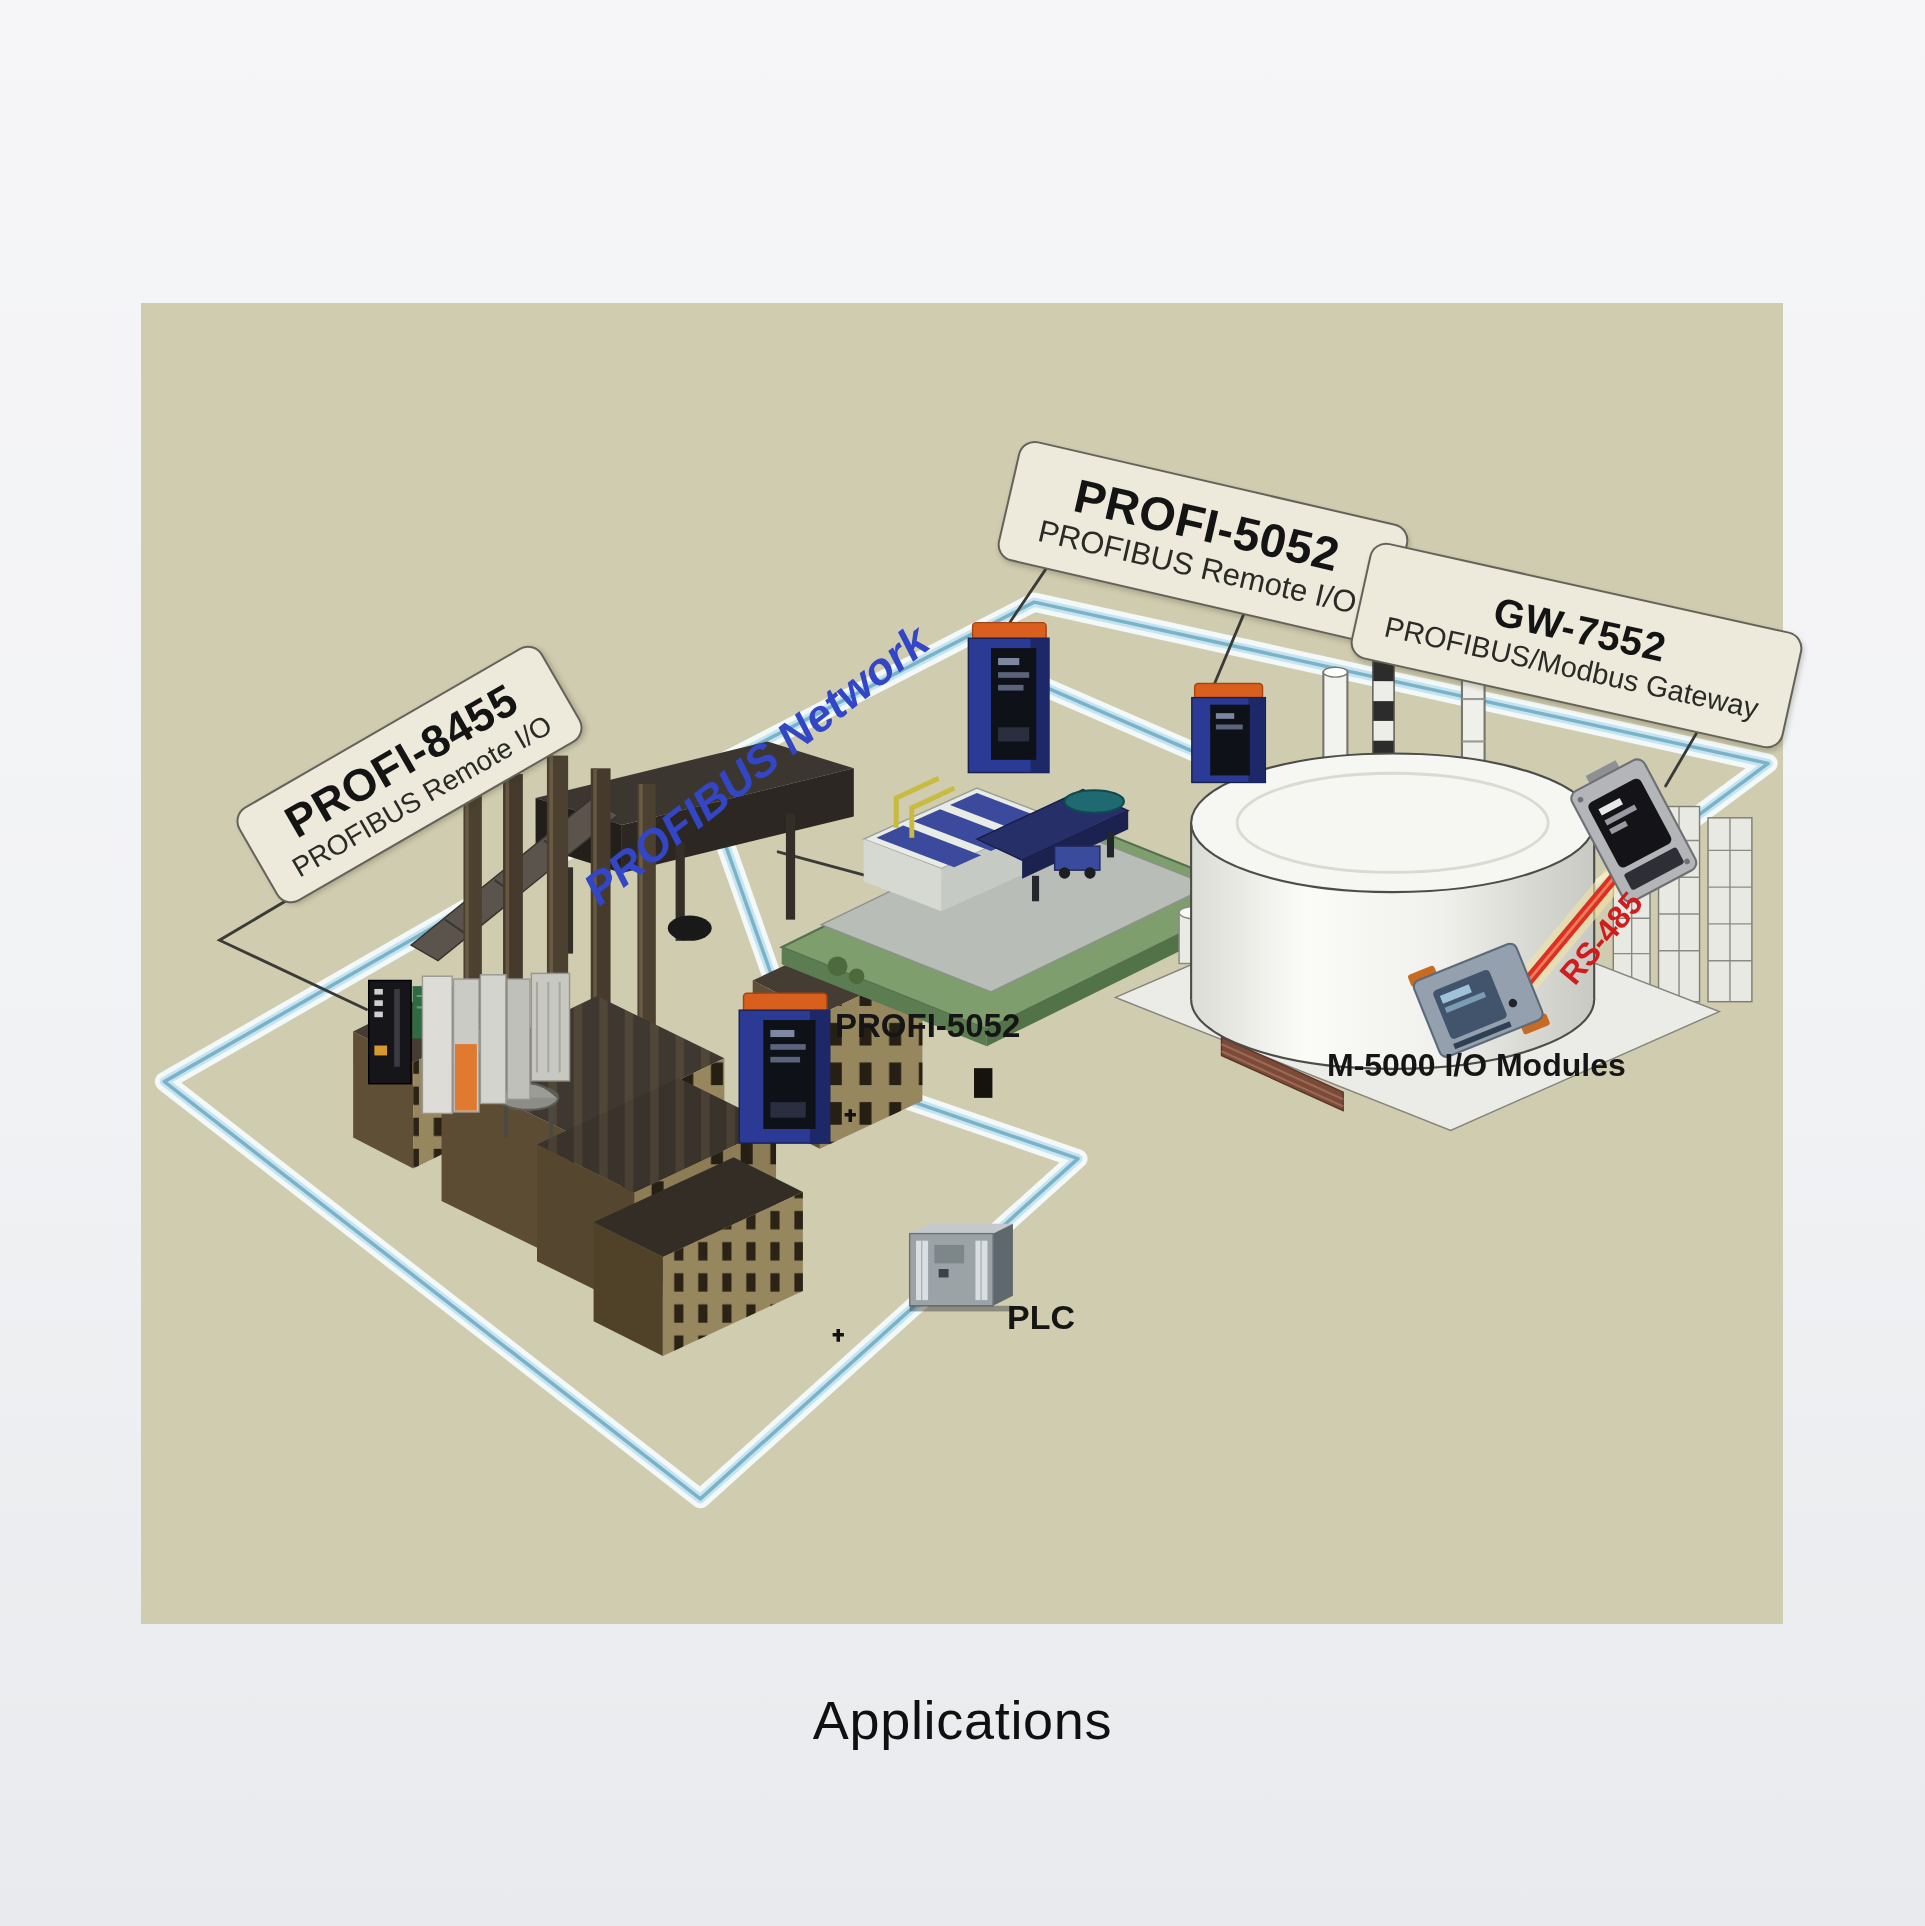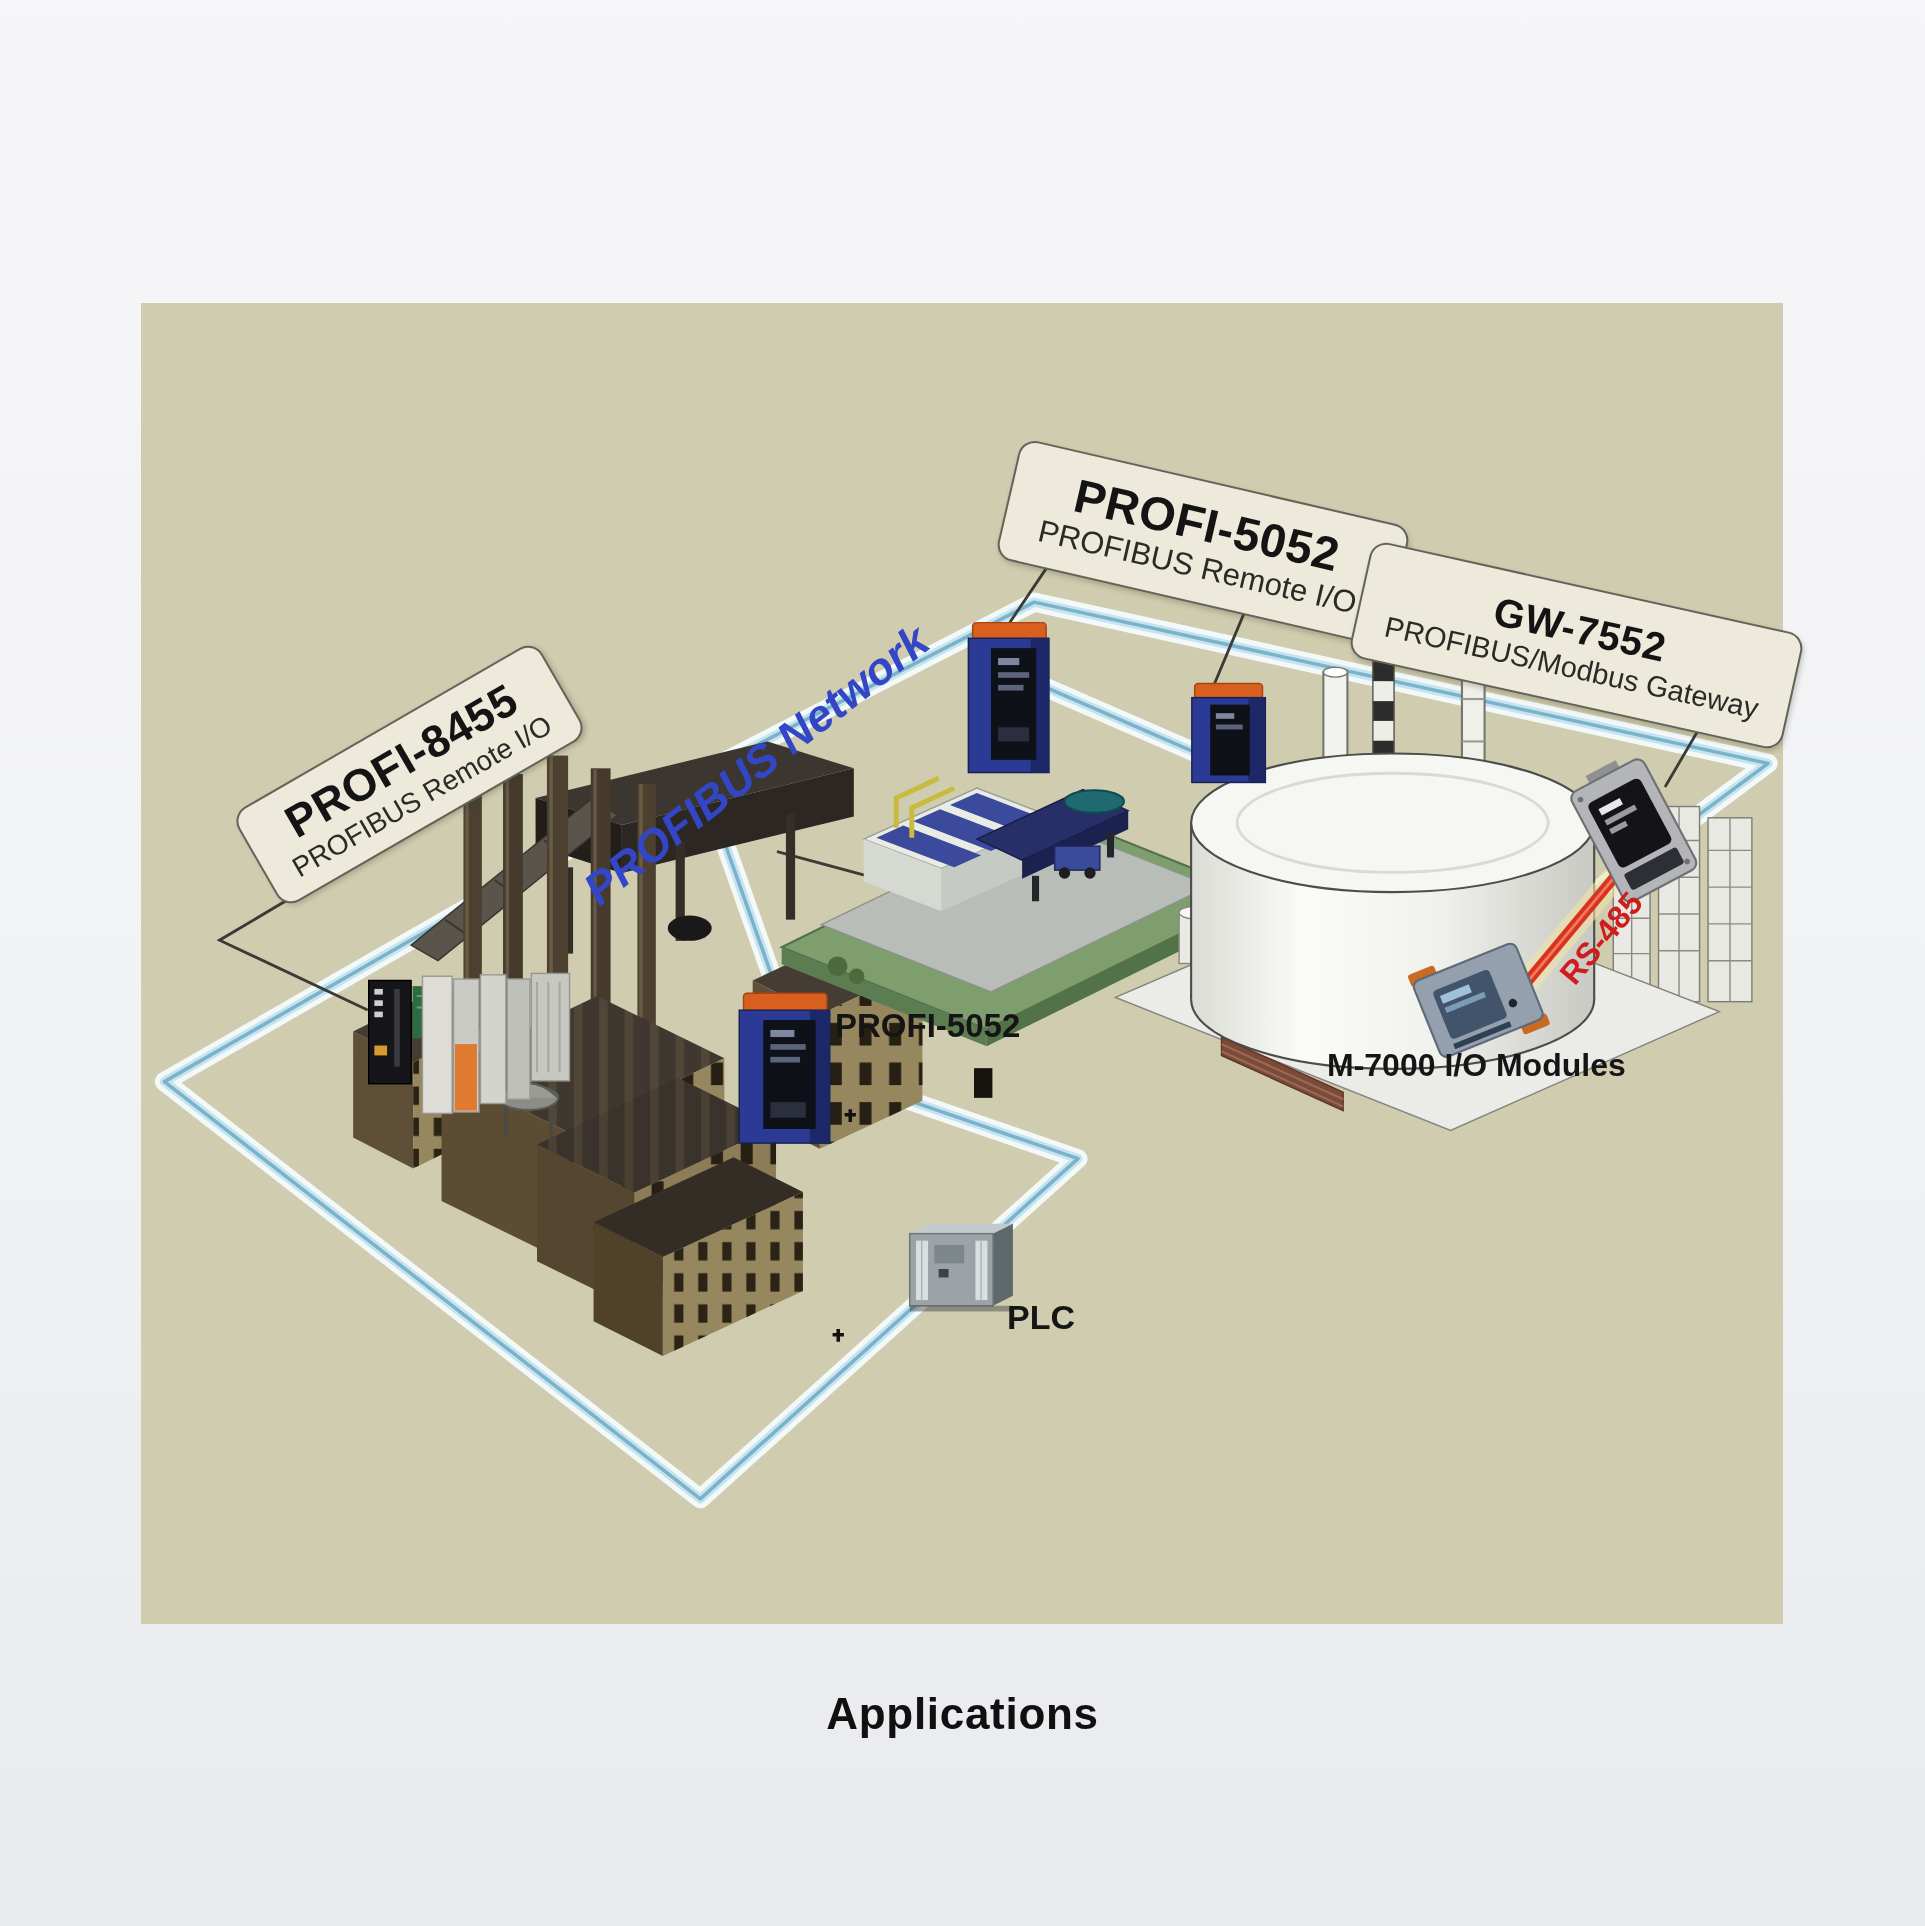"M-7000 I/O Modules" div.lbl { text: M-7000 -> M-5000 }
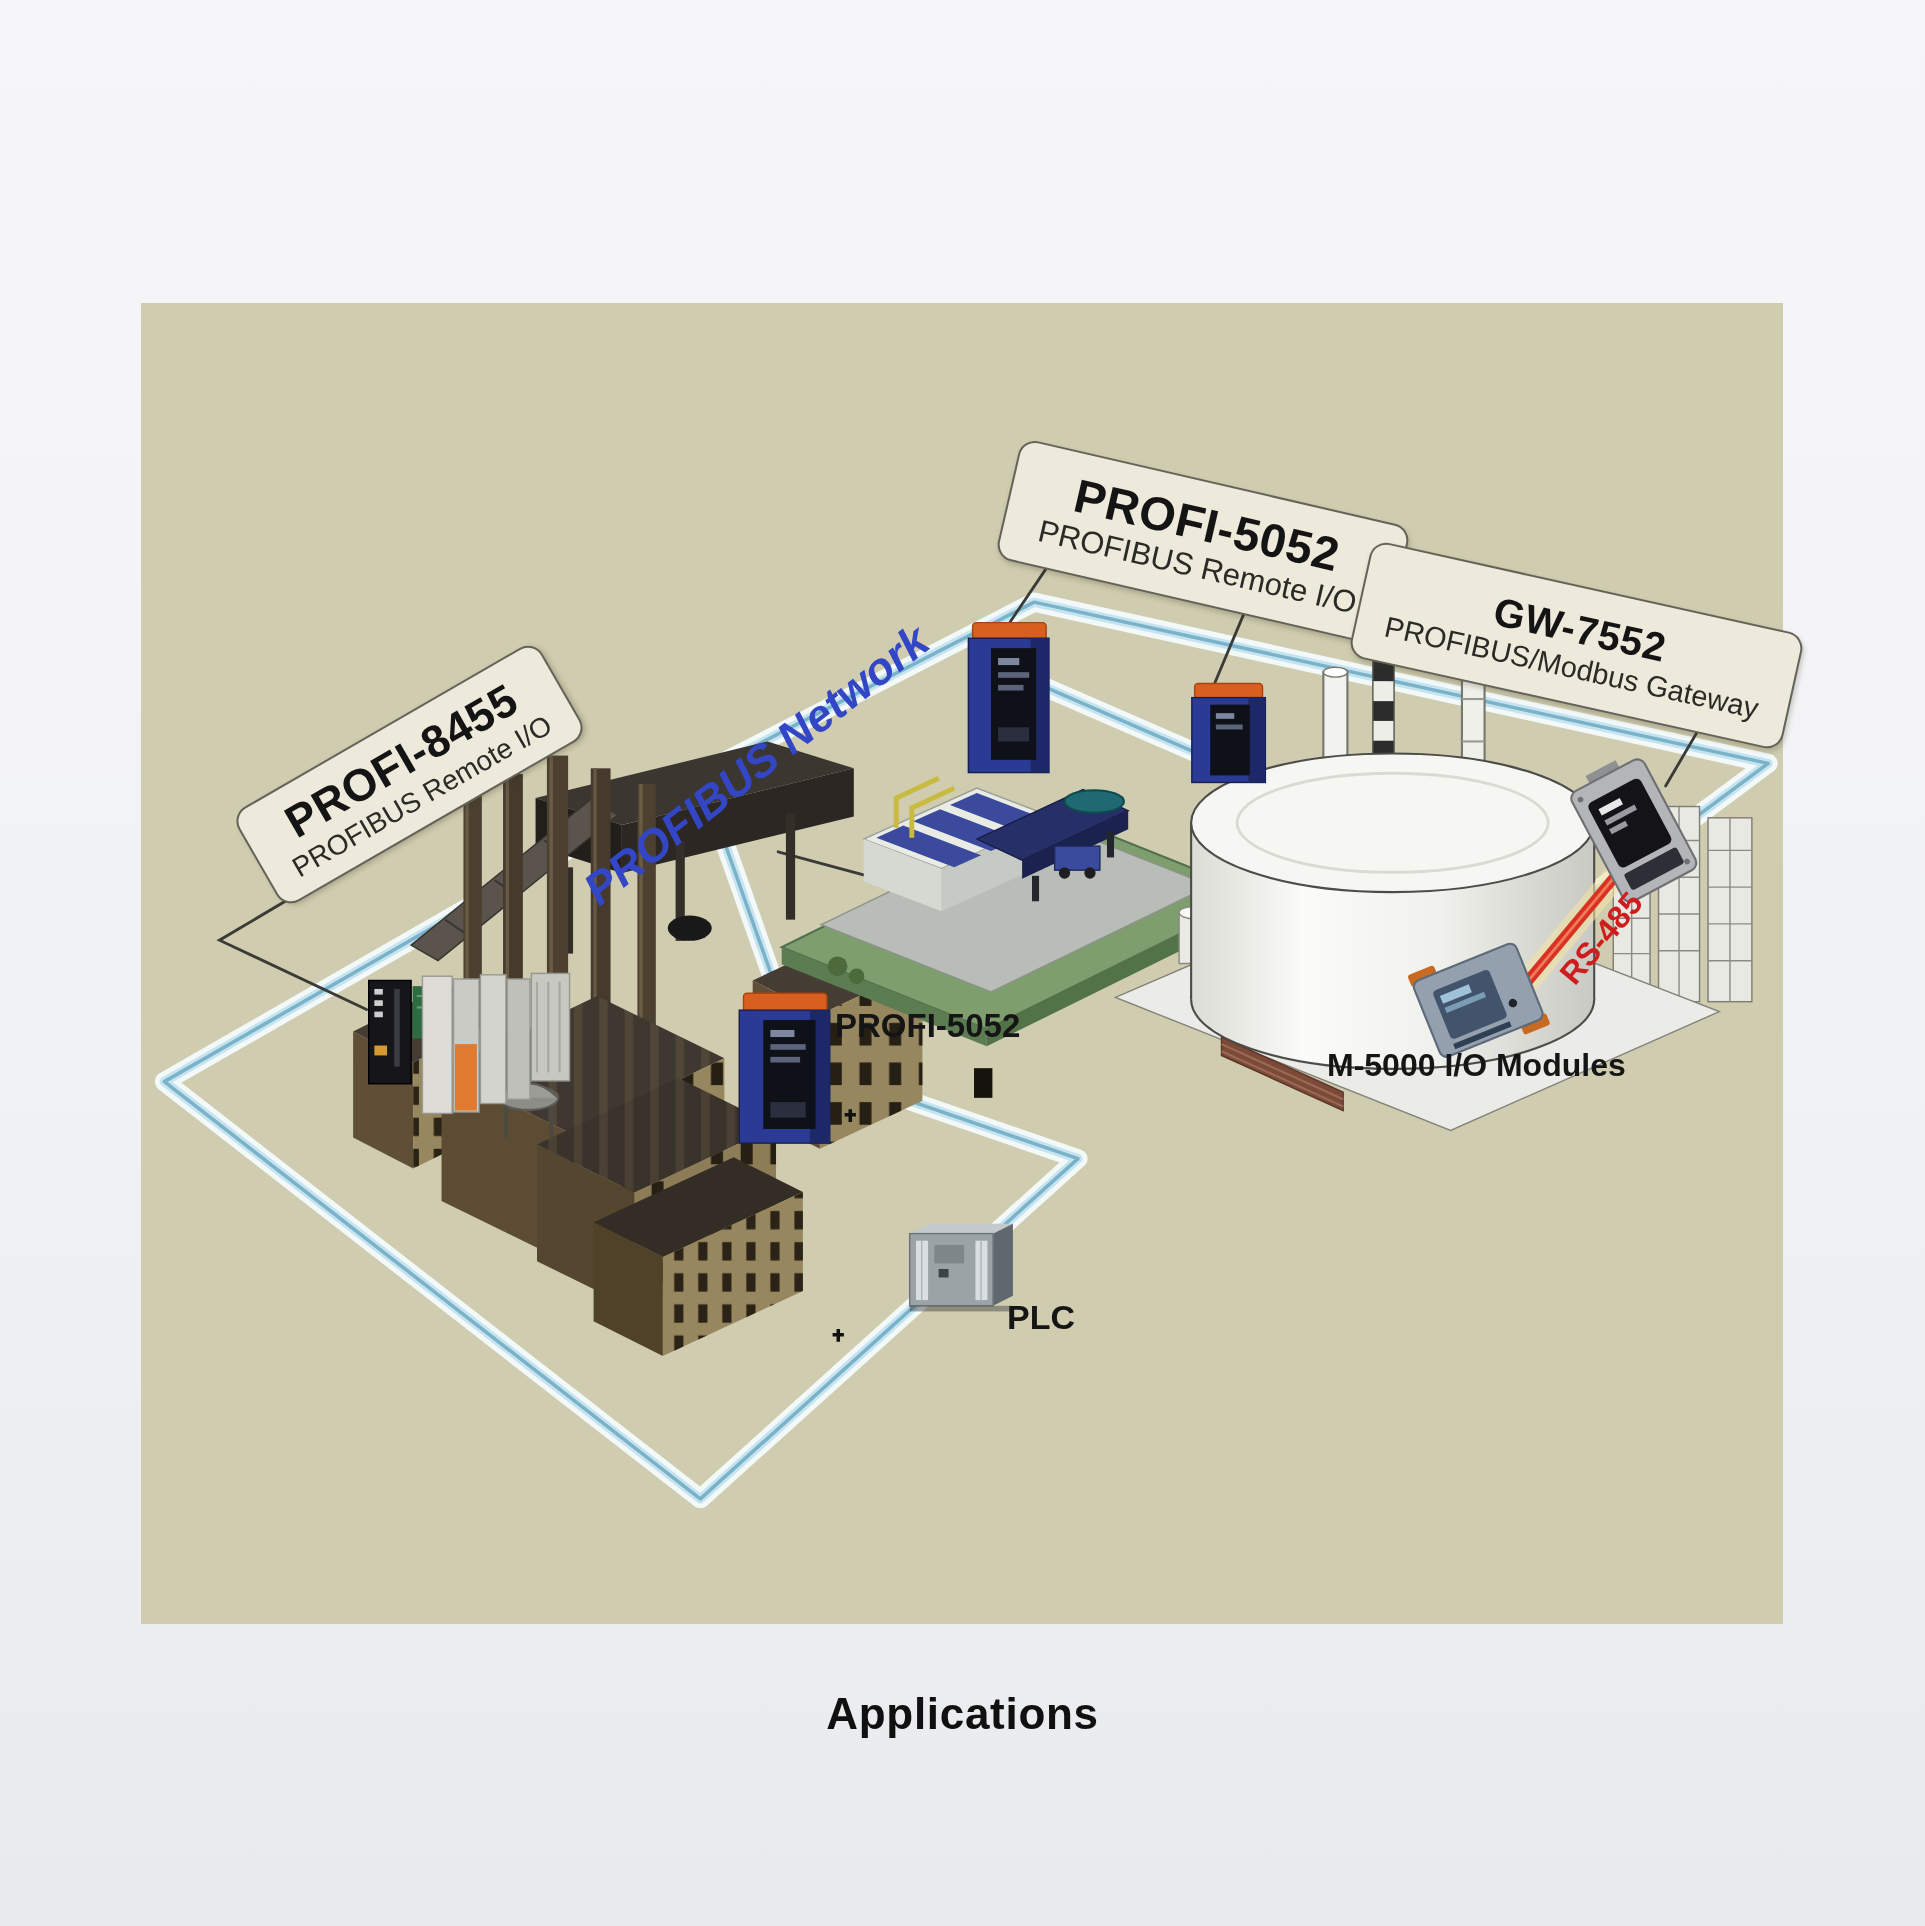"Applications" .apps { font-size: 44px -> 54px; font-weight: 700 -> 400 }
